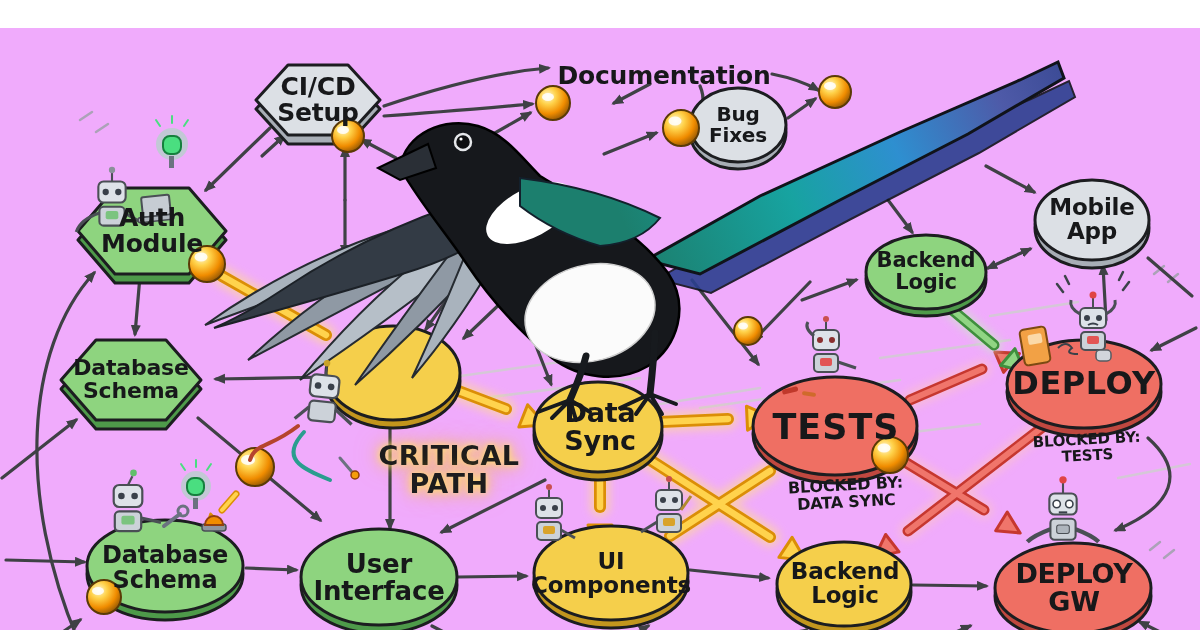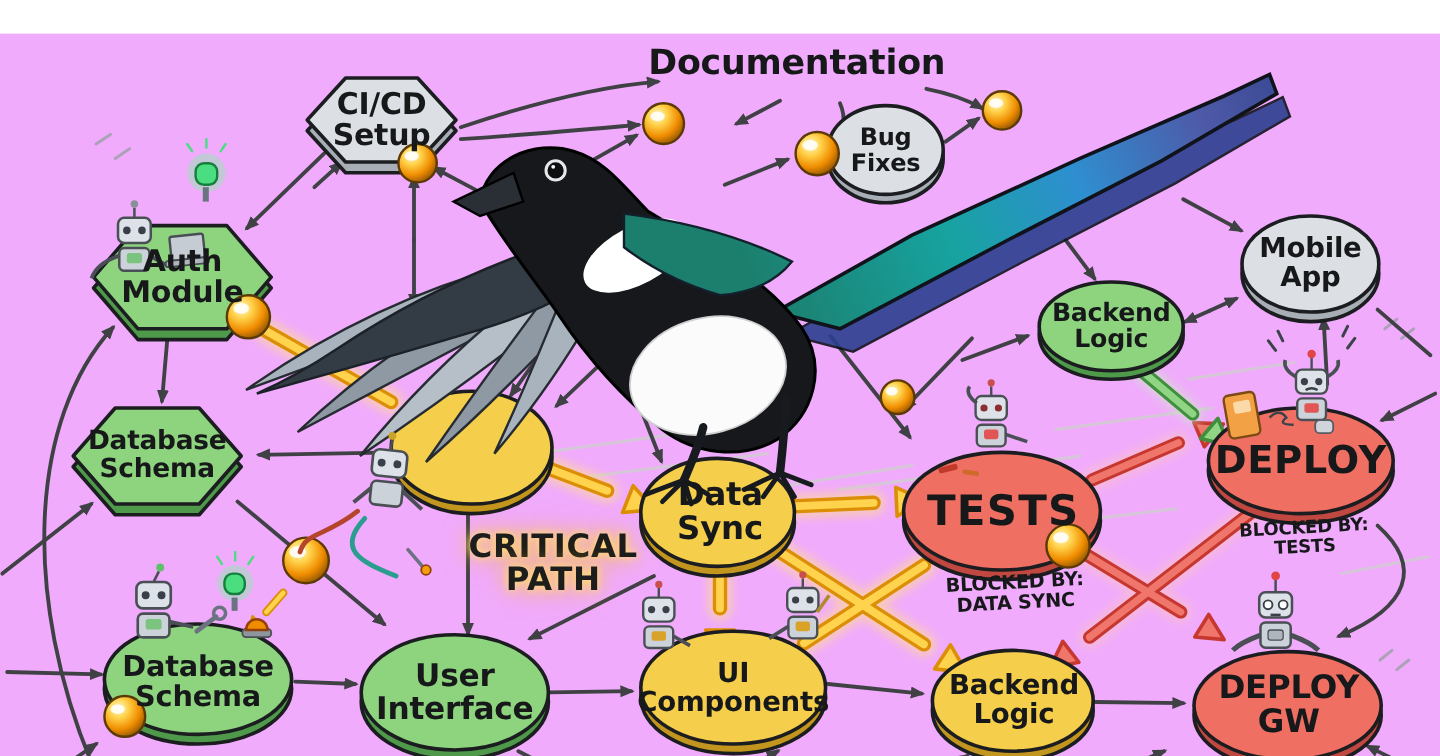"Documentation" .l-doc { font-size: 29px -> 25px; top: 24px -> 48px }
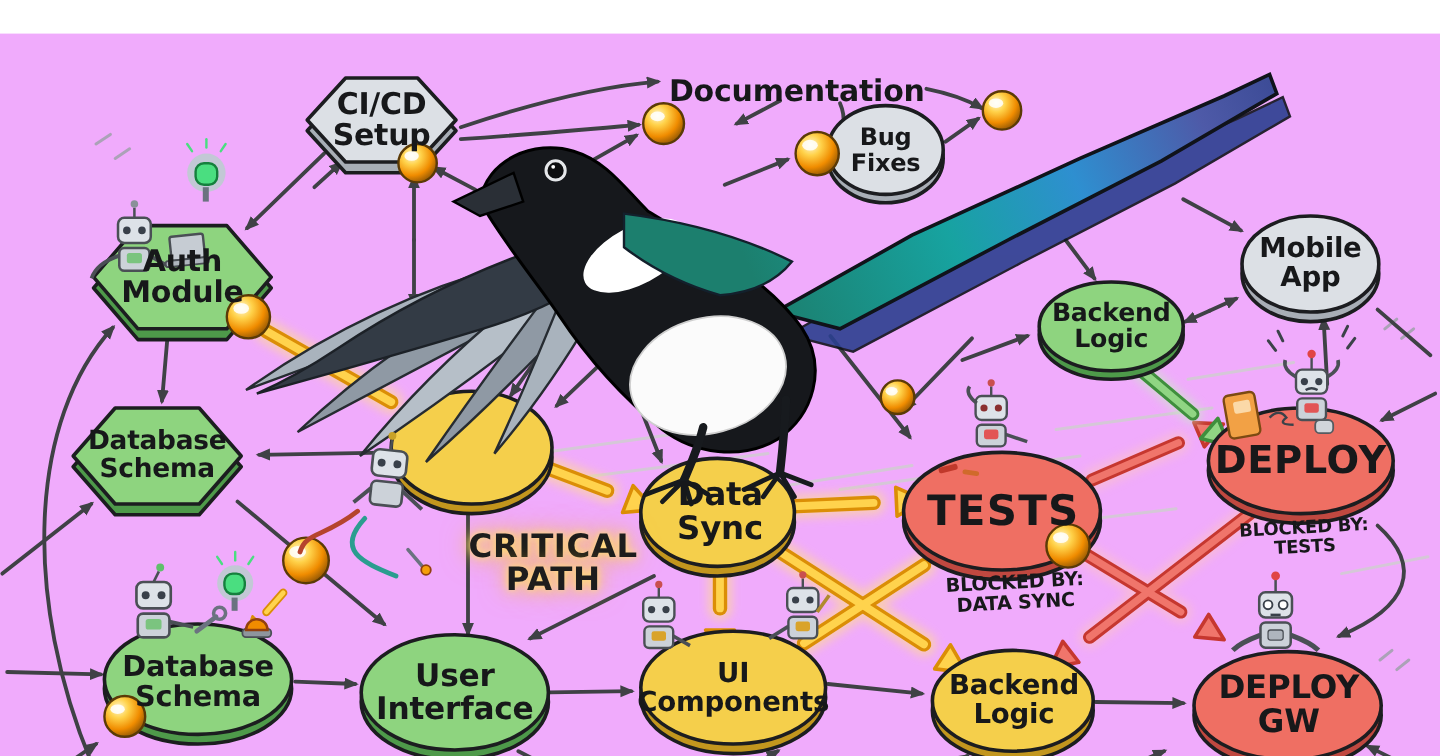"Data" .l-sync { text-align: right -> none }
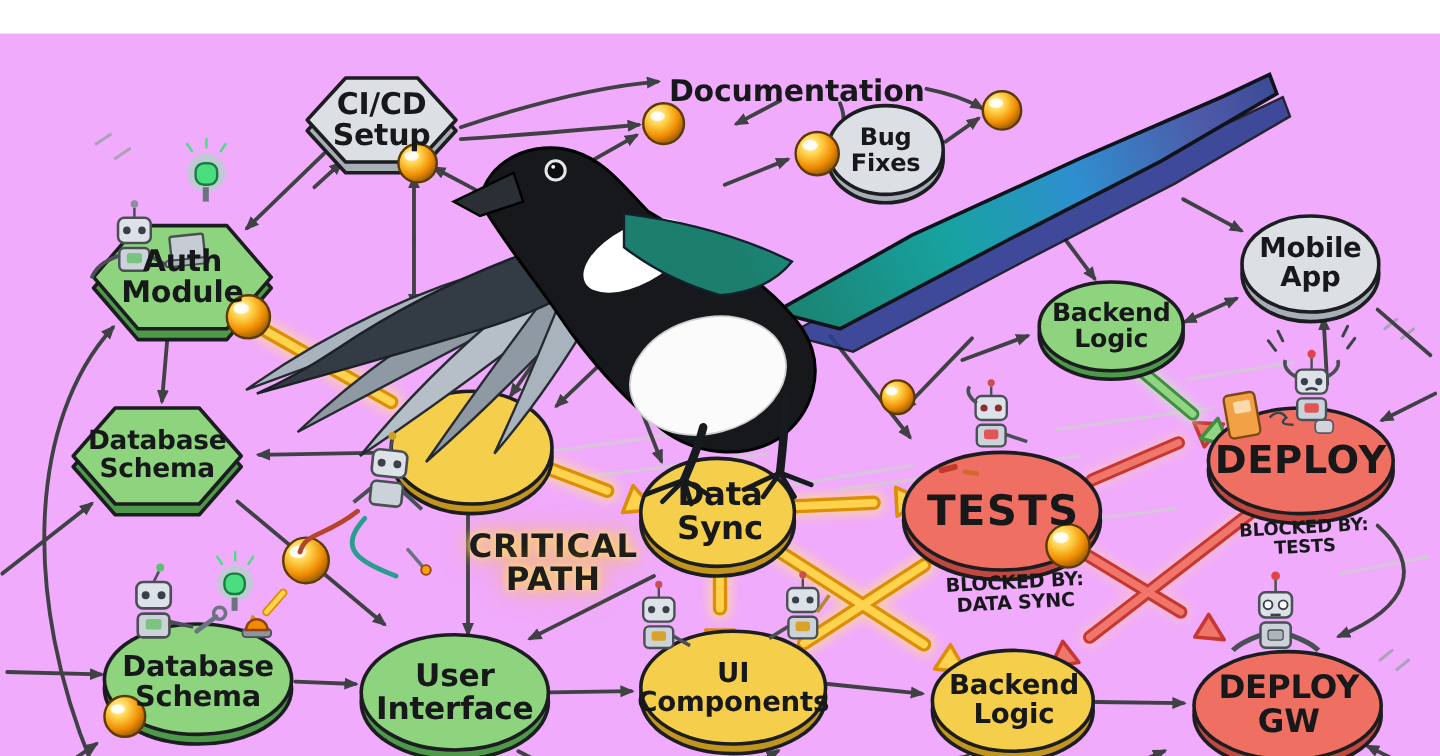"CRITICAL" .l-crit { left: 461px -> 449px }
